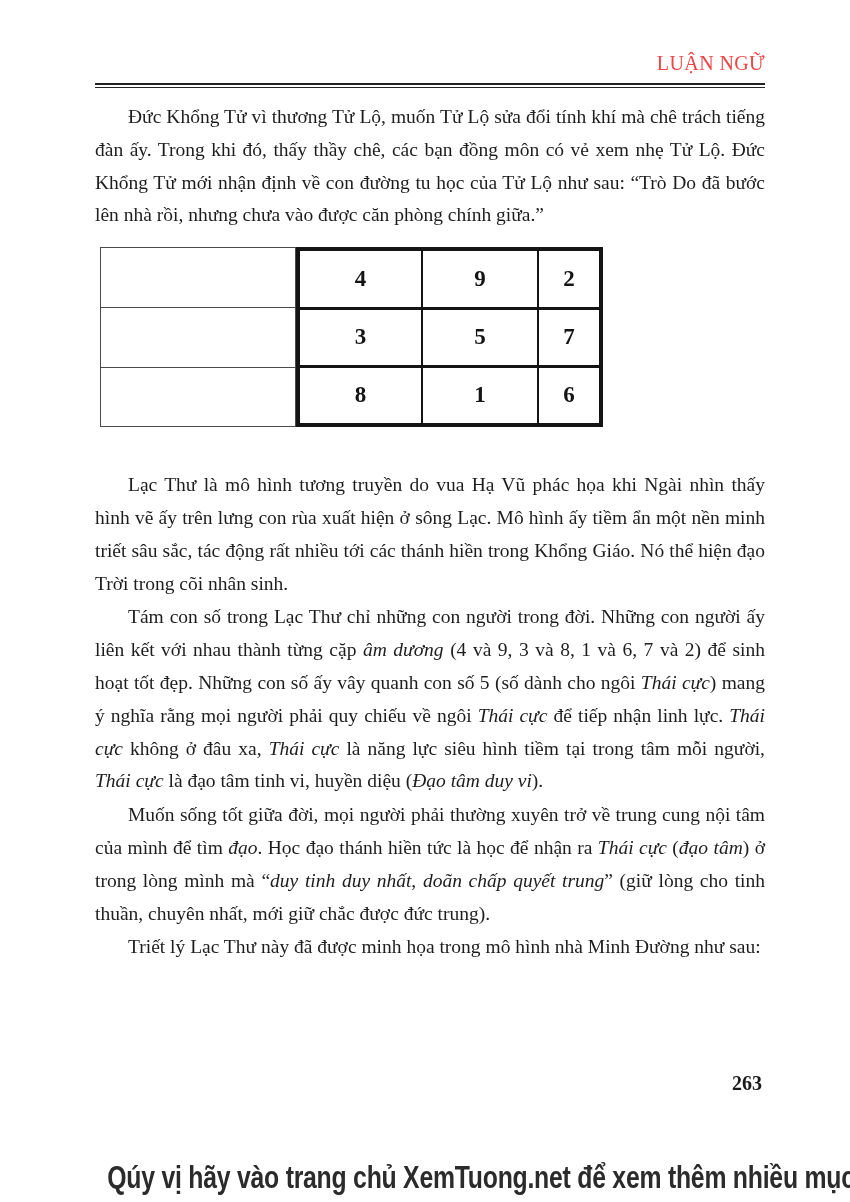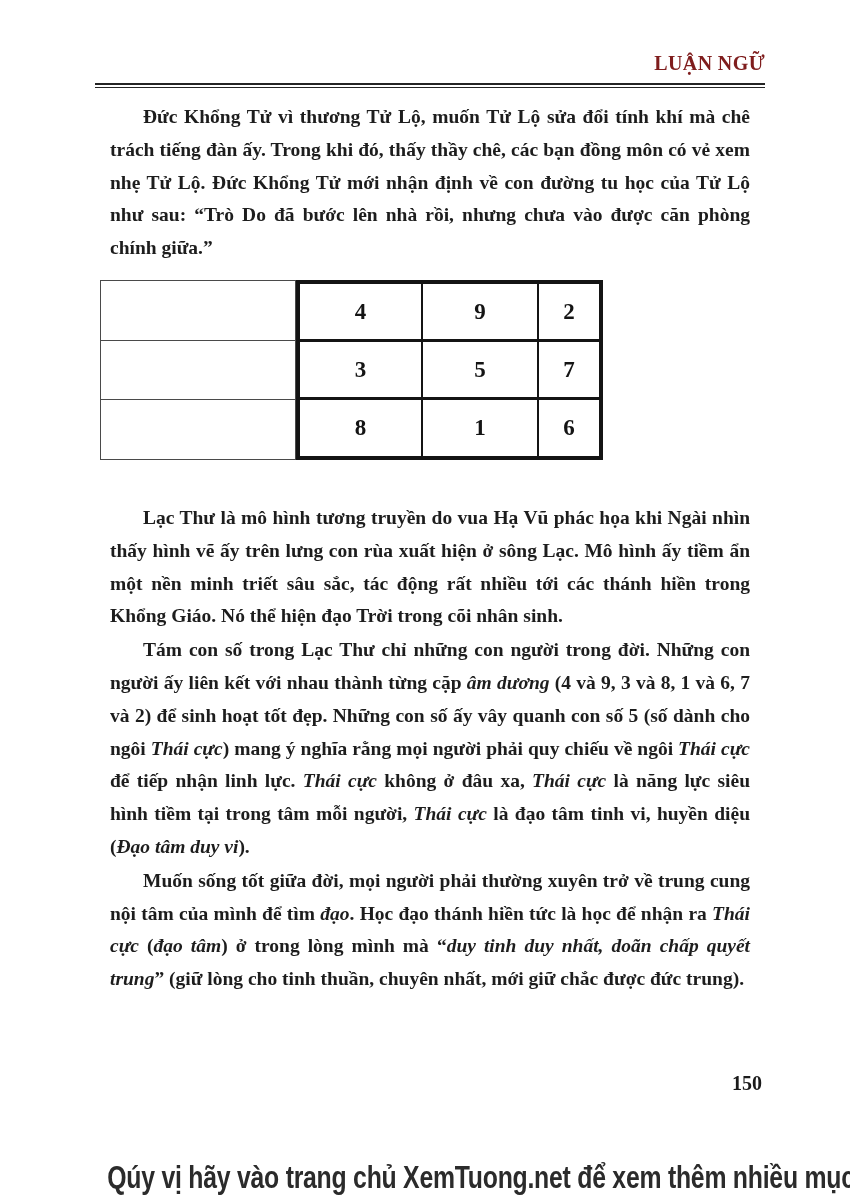"LUẬN NGỮ" .running-head { color: #7f1d1d -> #ef4444; font-weight: bold -> normal }
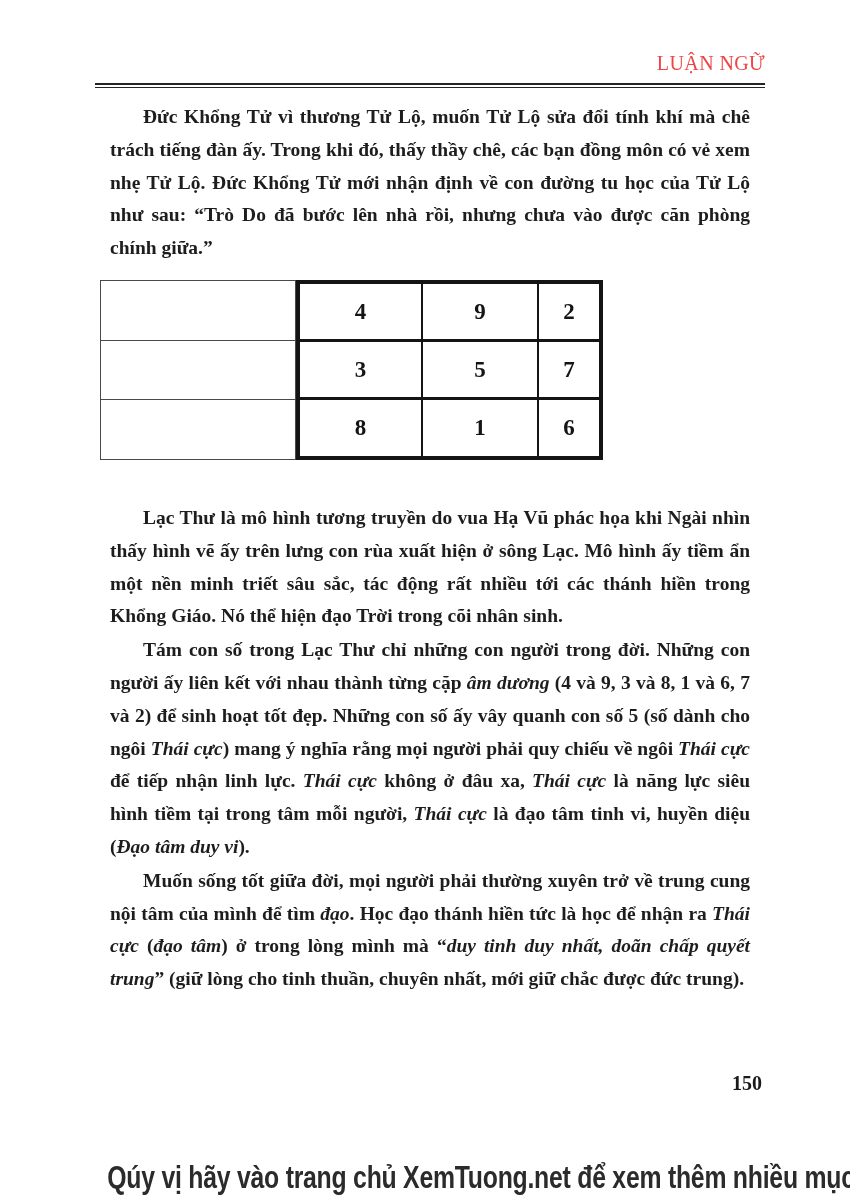"Đức Khổng Tử vì thương" .paras { font-weight: bold -> none; margin: 15px -> 0 }
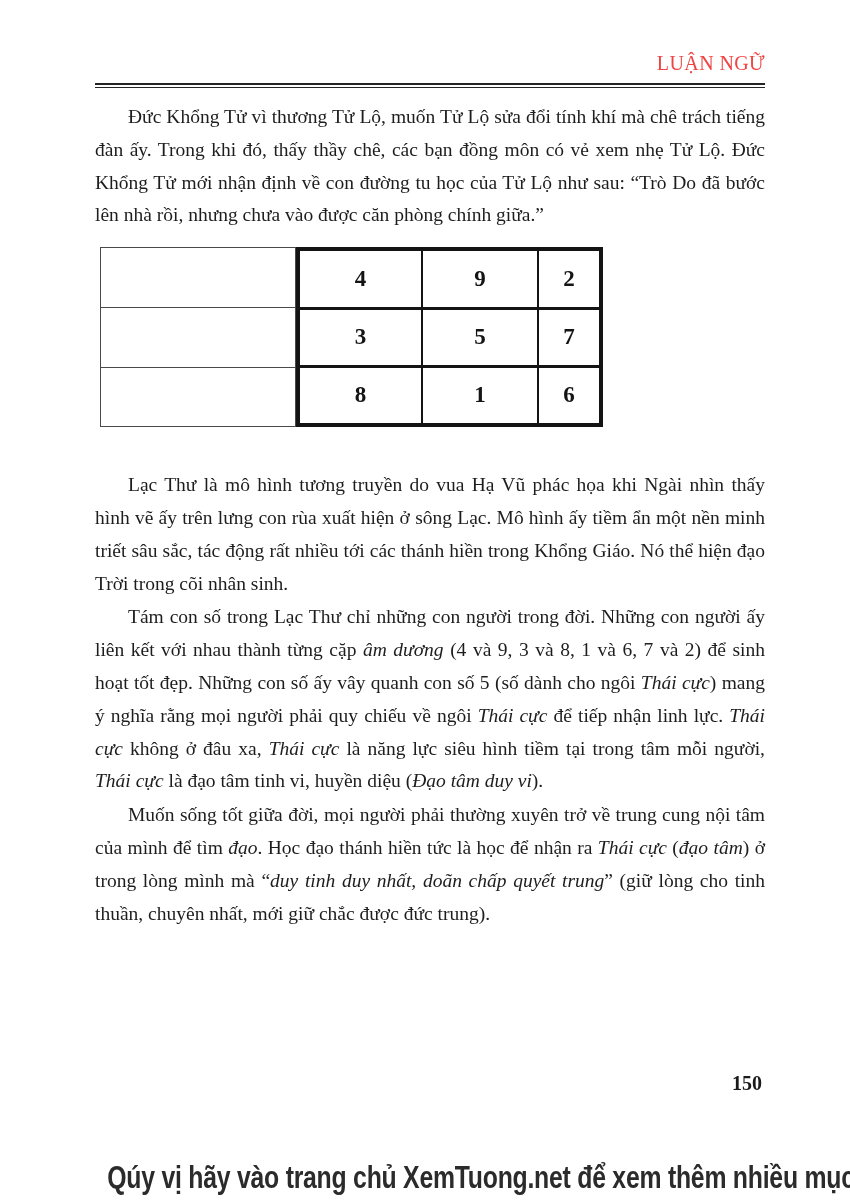"Triết lý Lạc Thư này" p.body-para { html: none -> <p><span>Triết lý Lạc Thư này đã được minh họa trong mô hình nhà Minh Đường như sau:</span></p> }
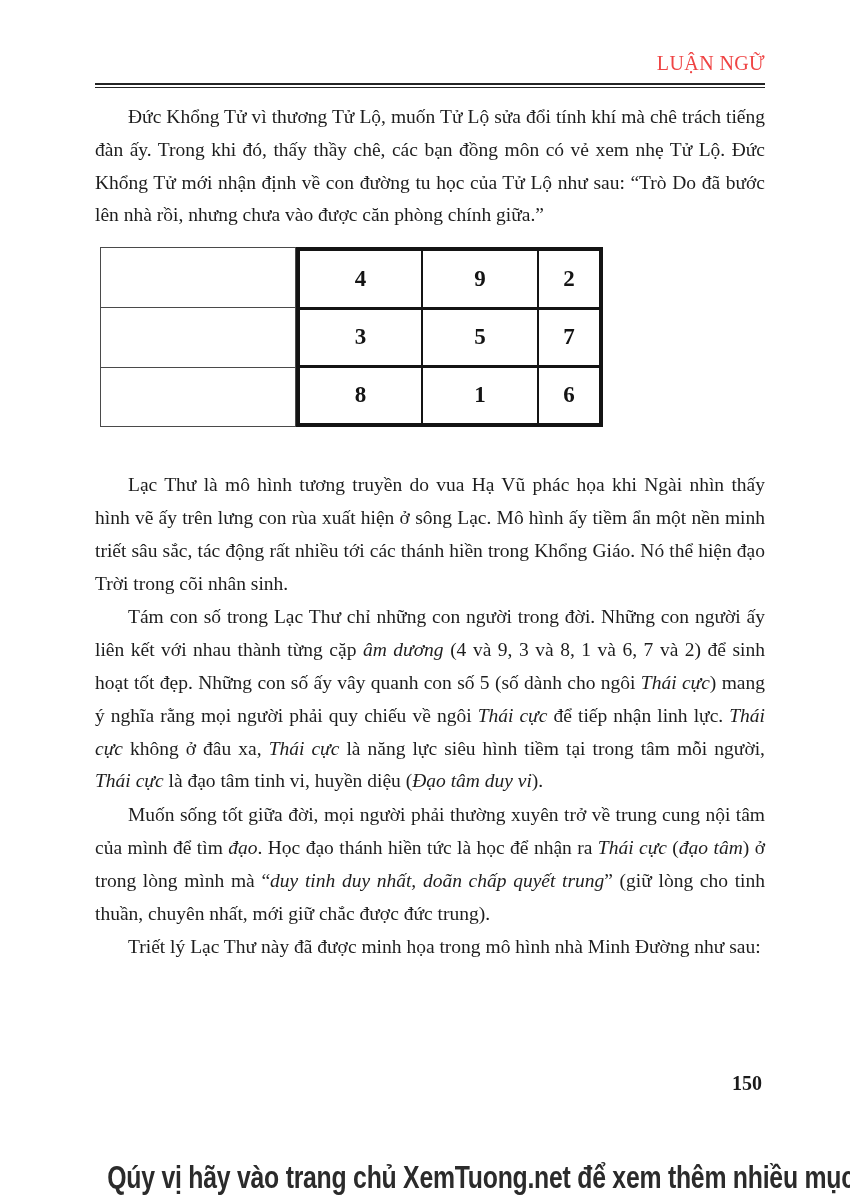"150" div.page-number { text: 150 -> 263 }
